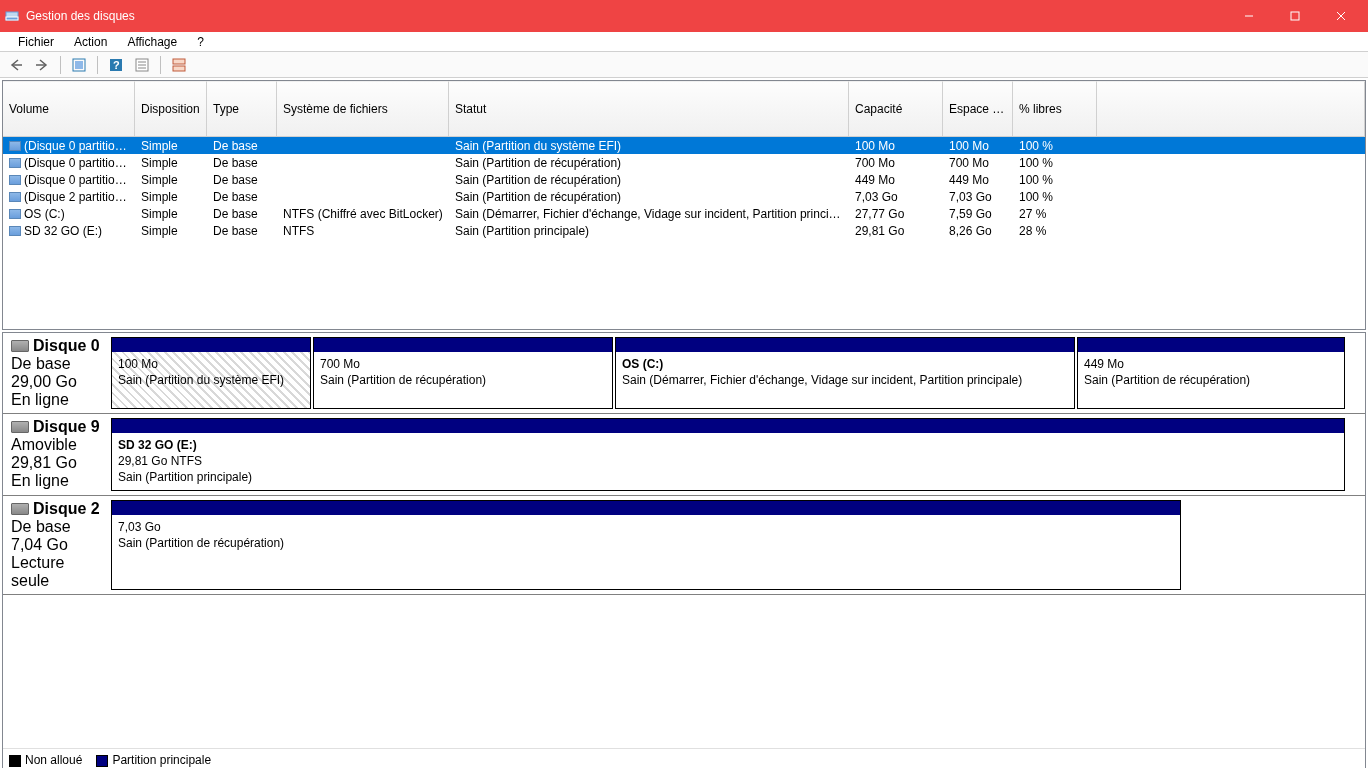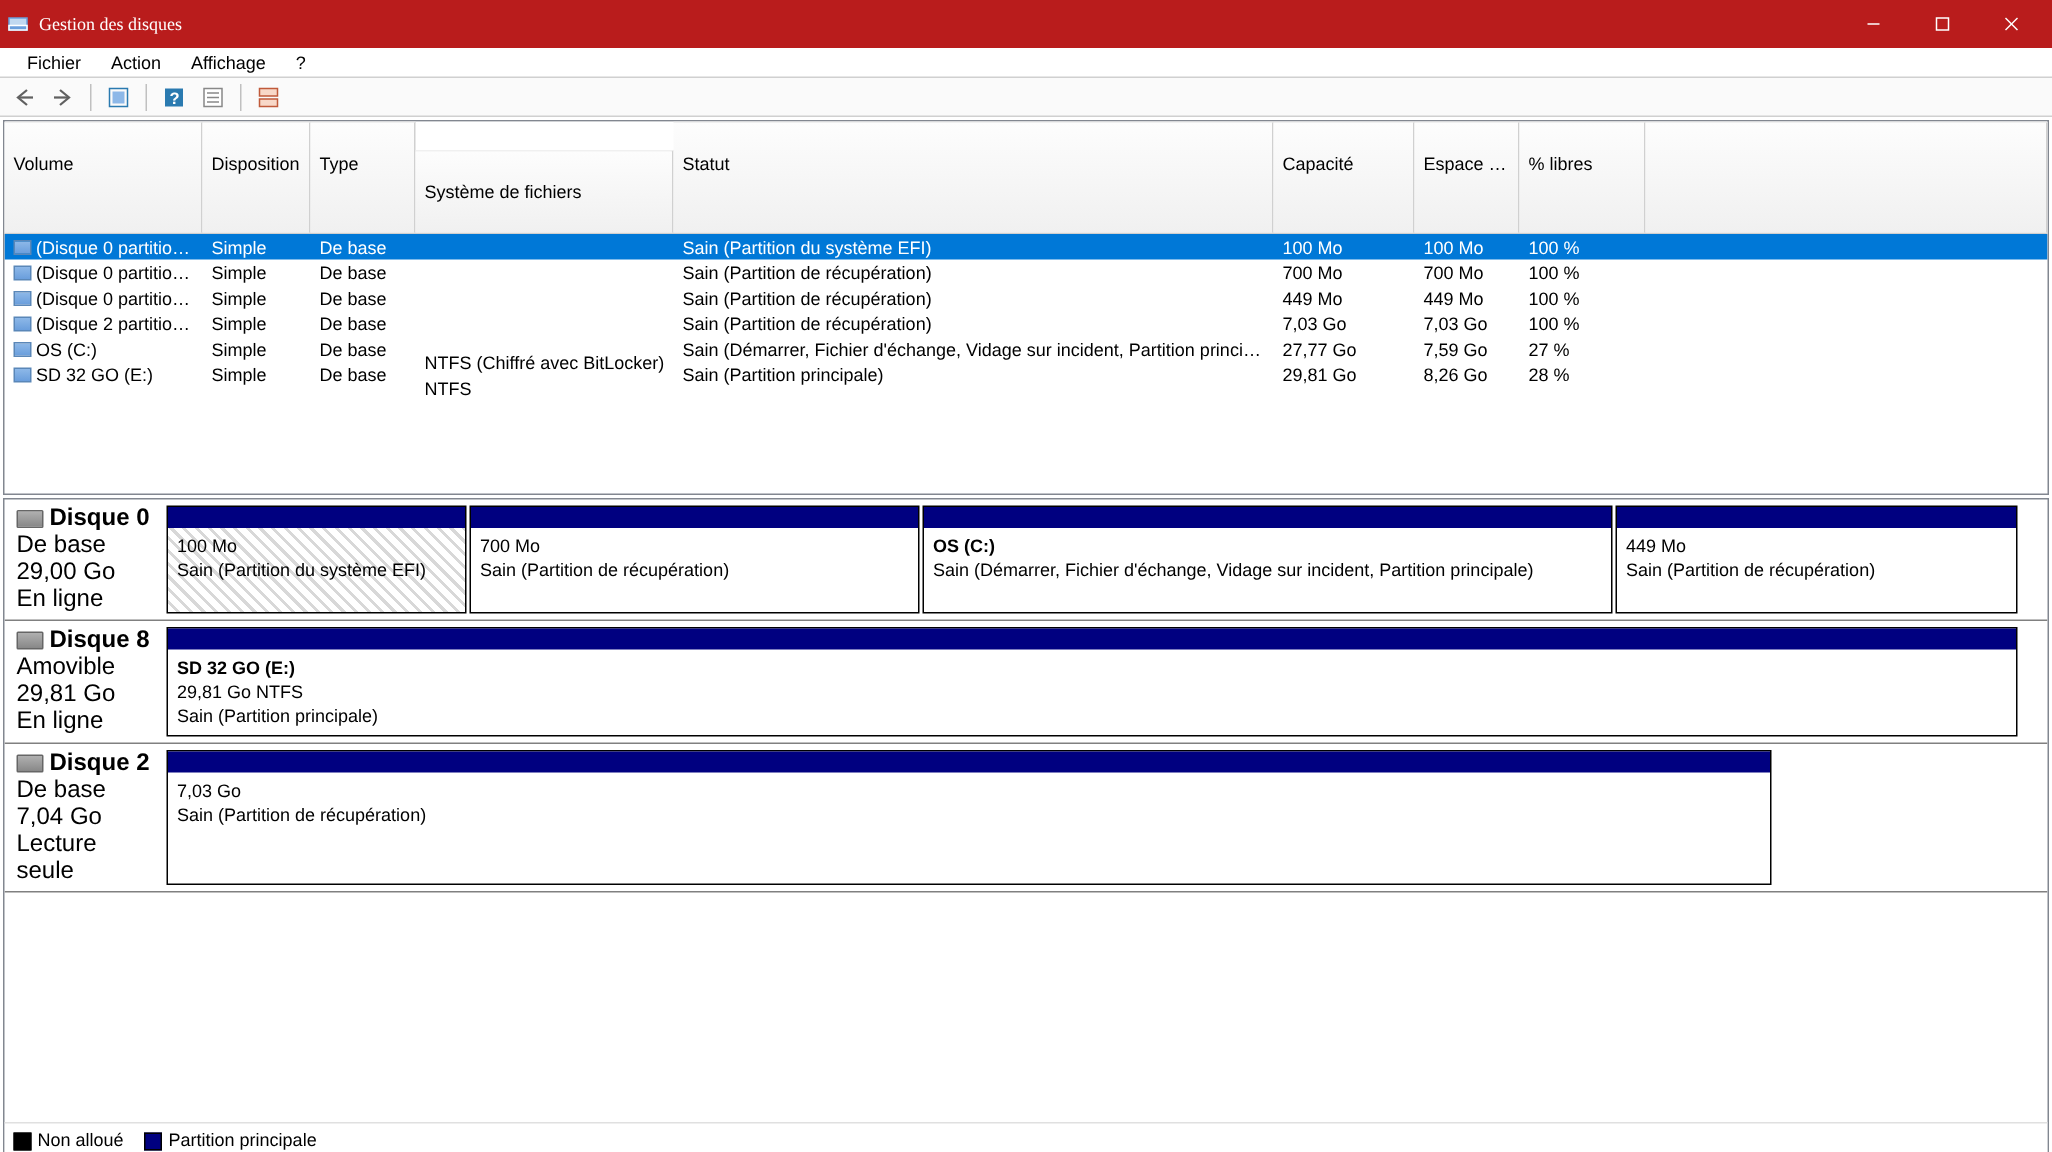"Gestion des disques" .titlebar { background: #b91c1c -> #ef4444; font-family: Liberation Serif, serif -> none }
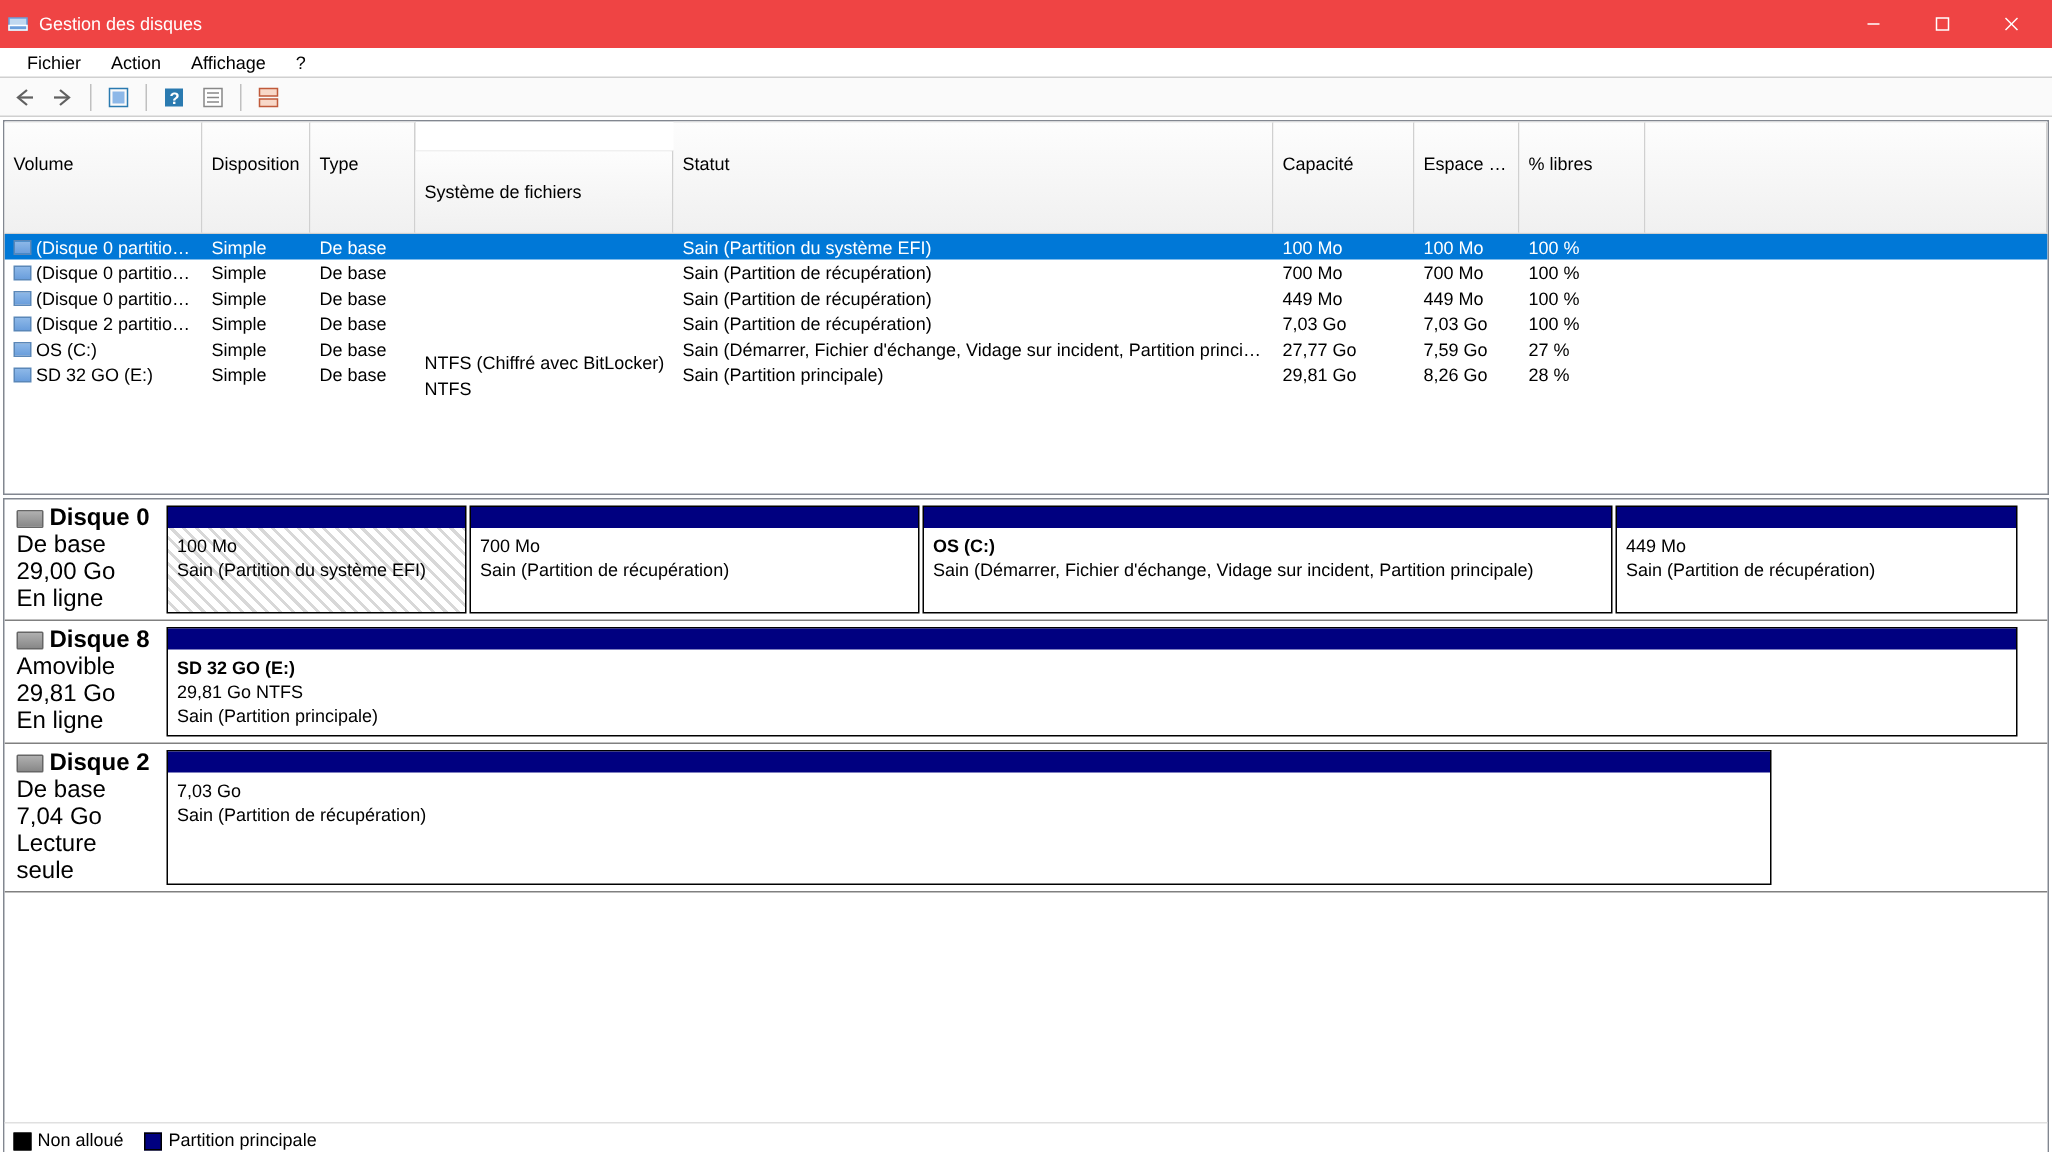"Système de fichiers" .col-fs { margin-top: 19px -> none }
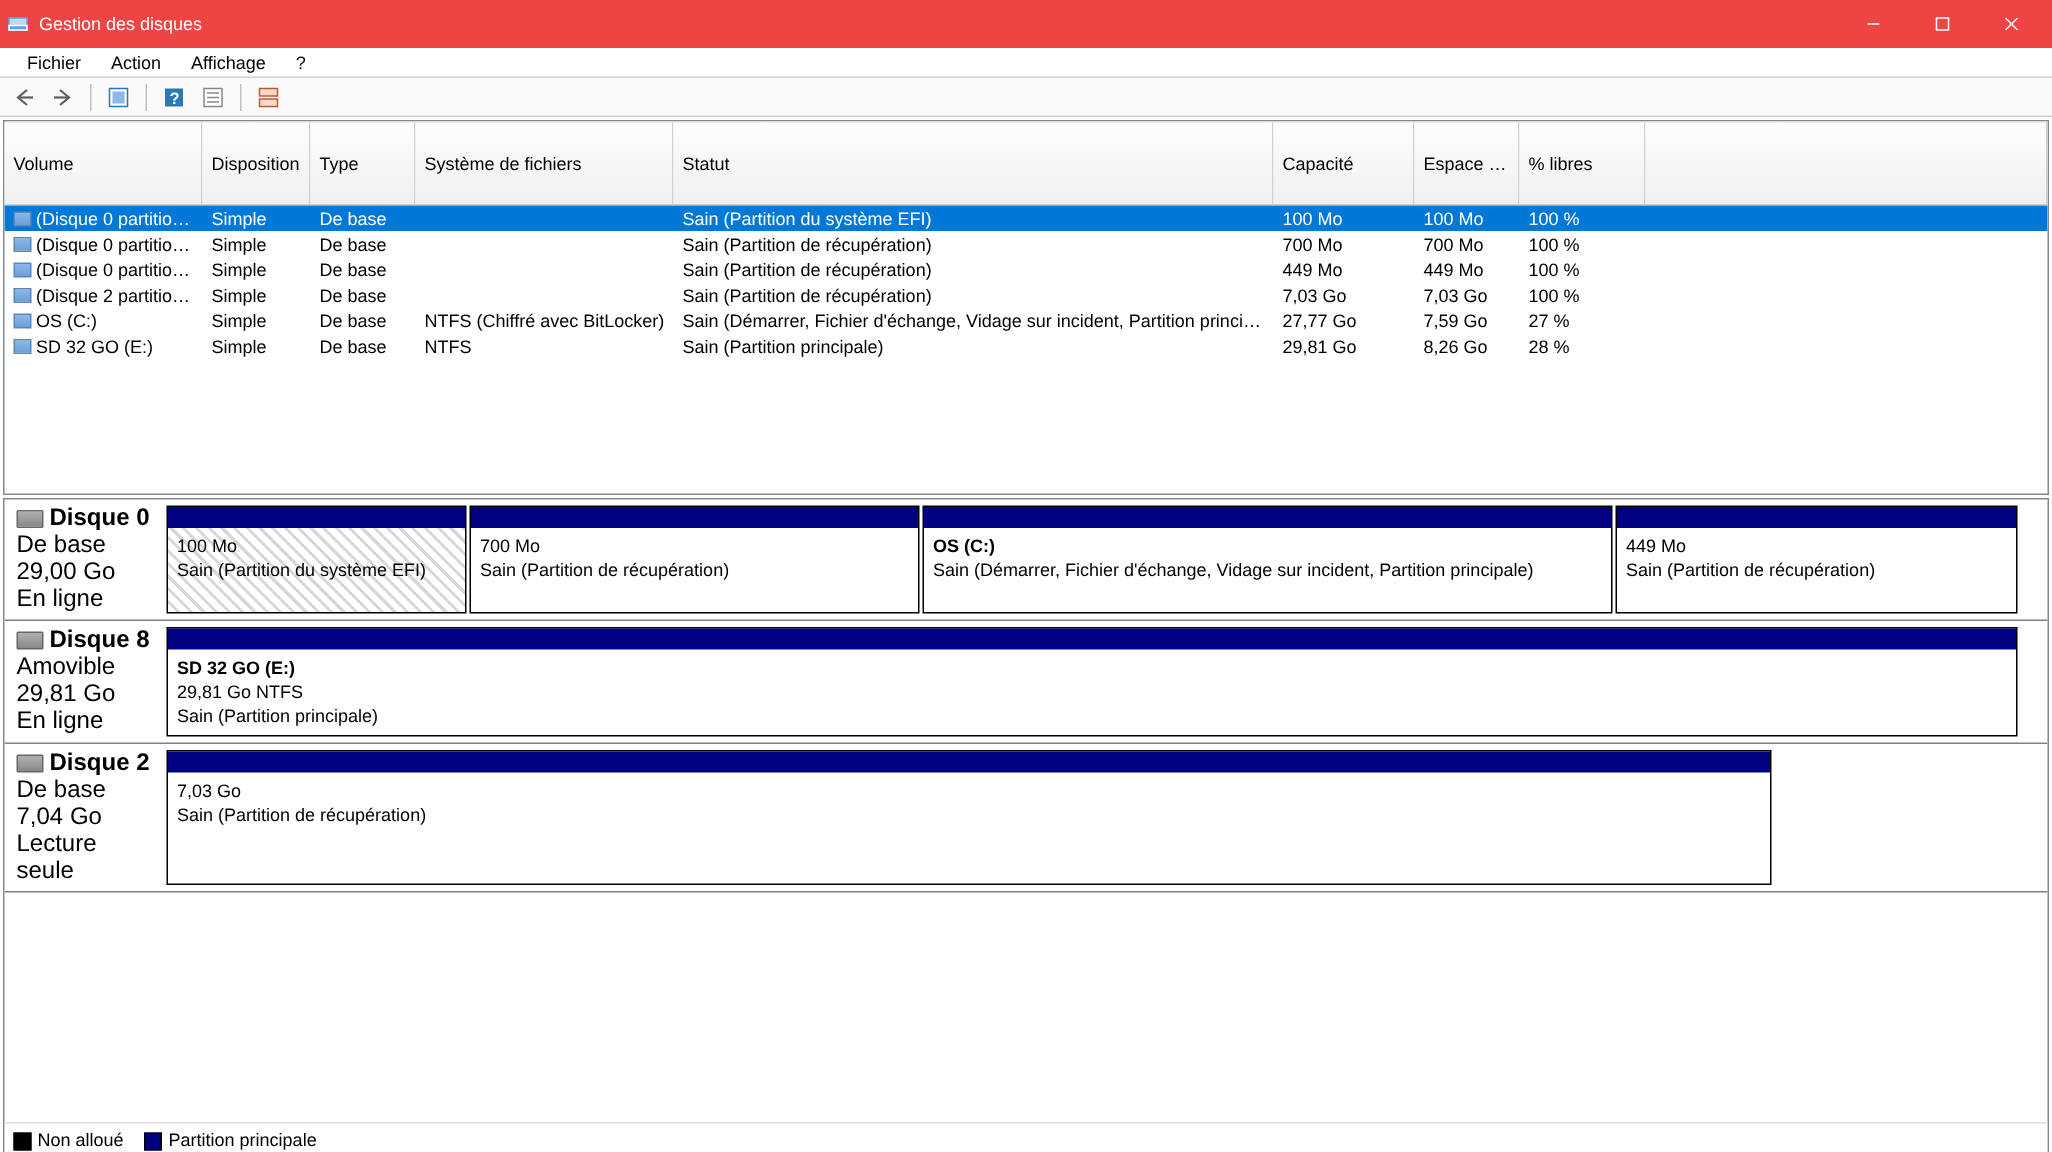"Disque 8" span { text: 8 -> 9 }
